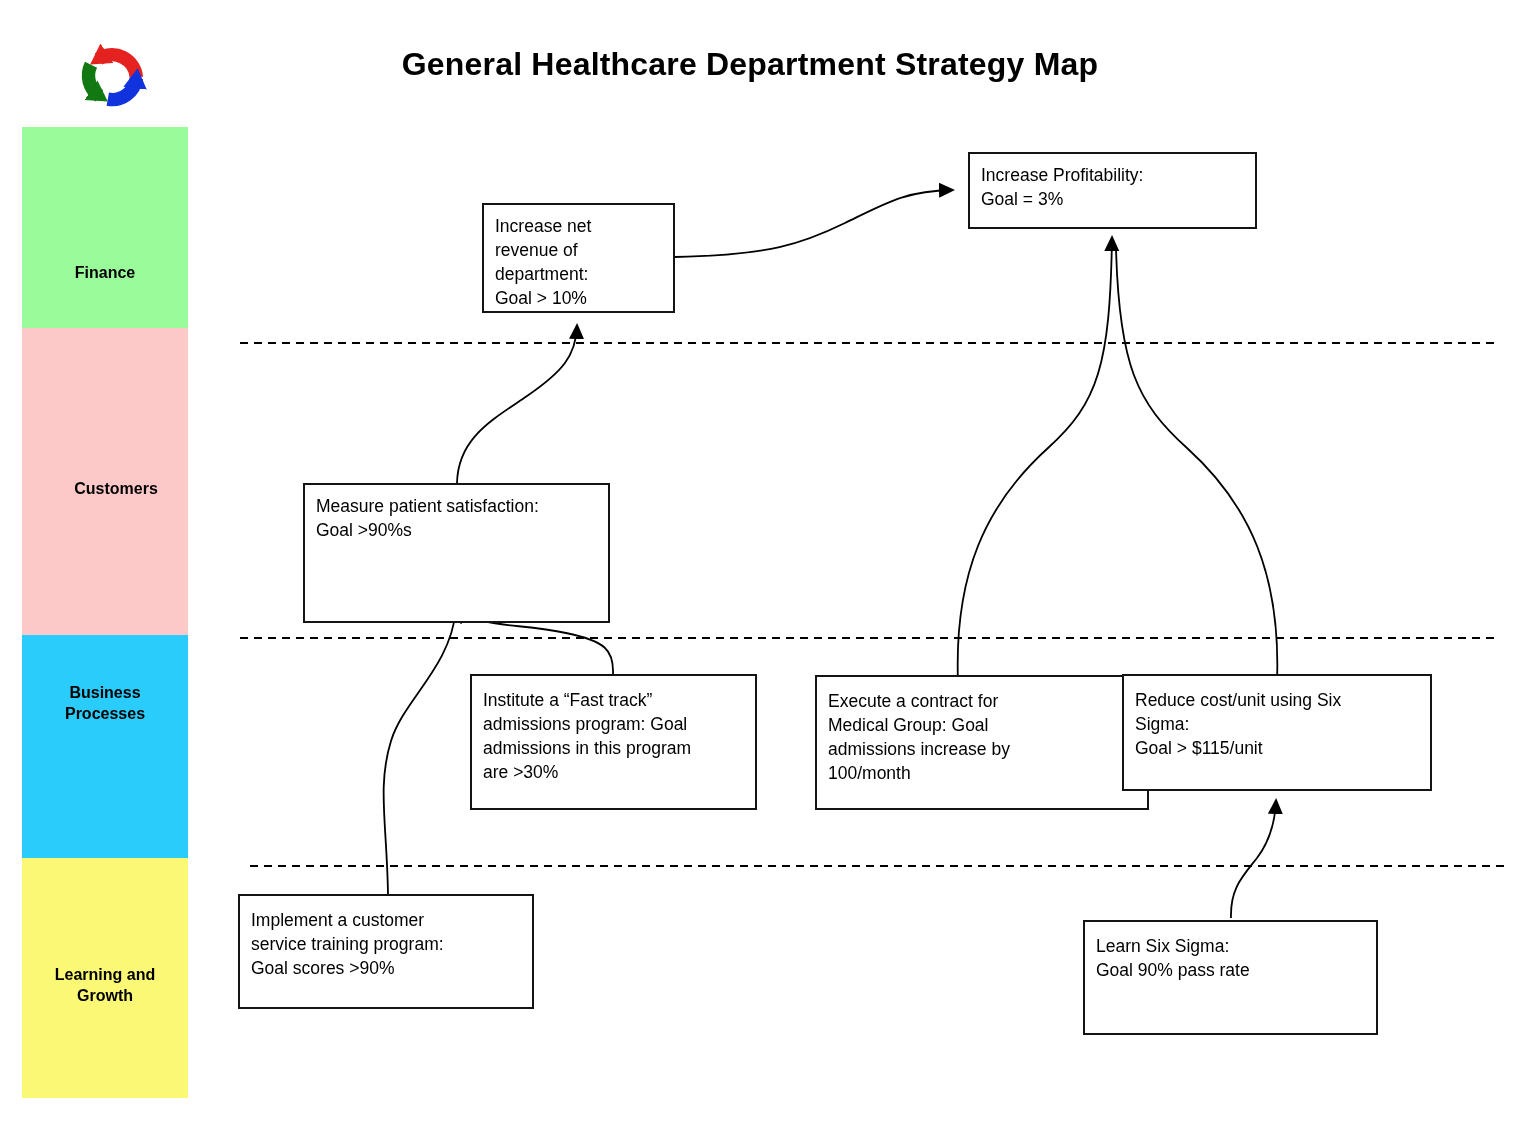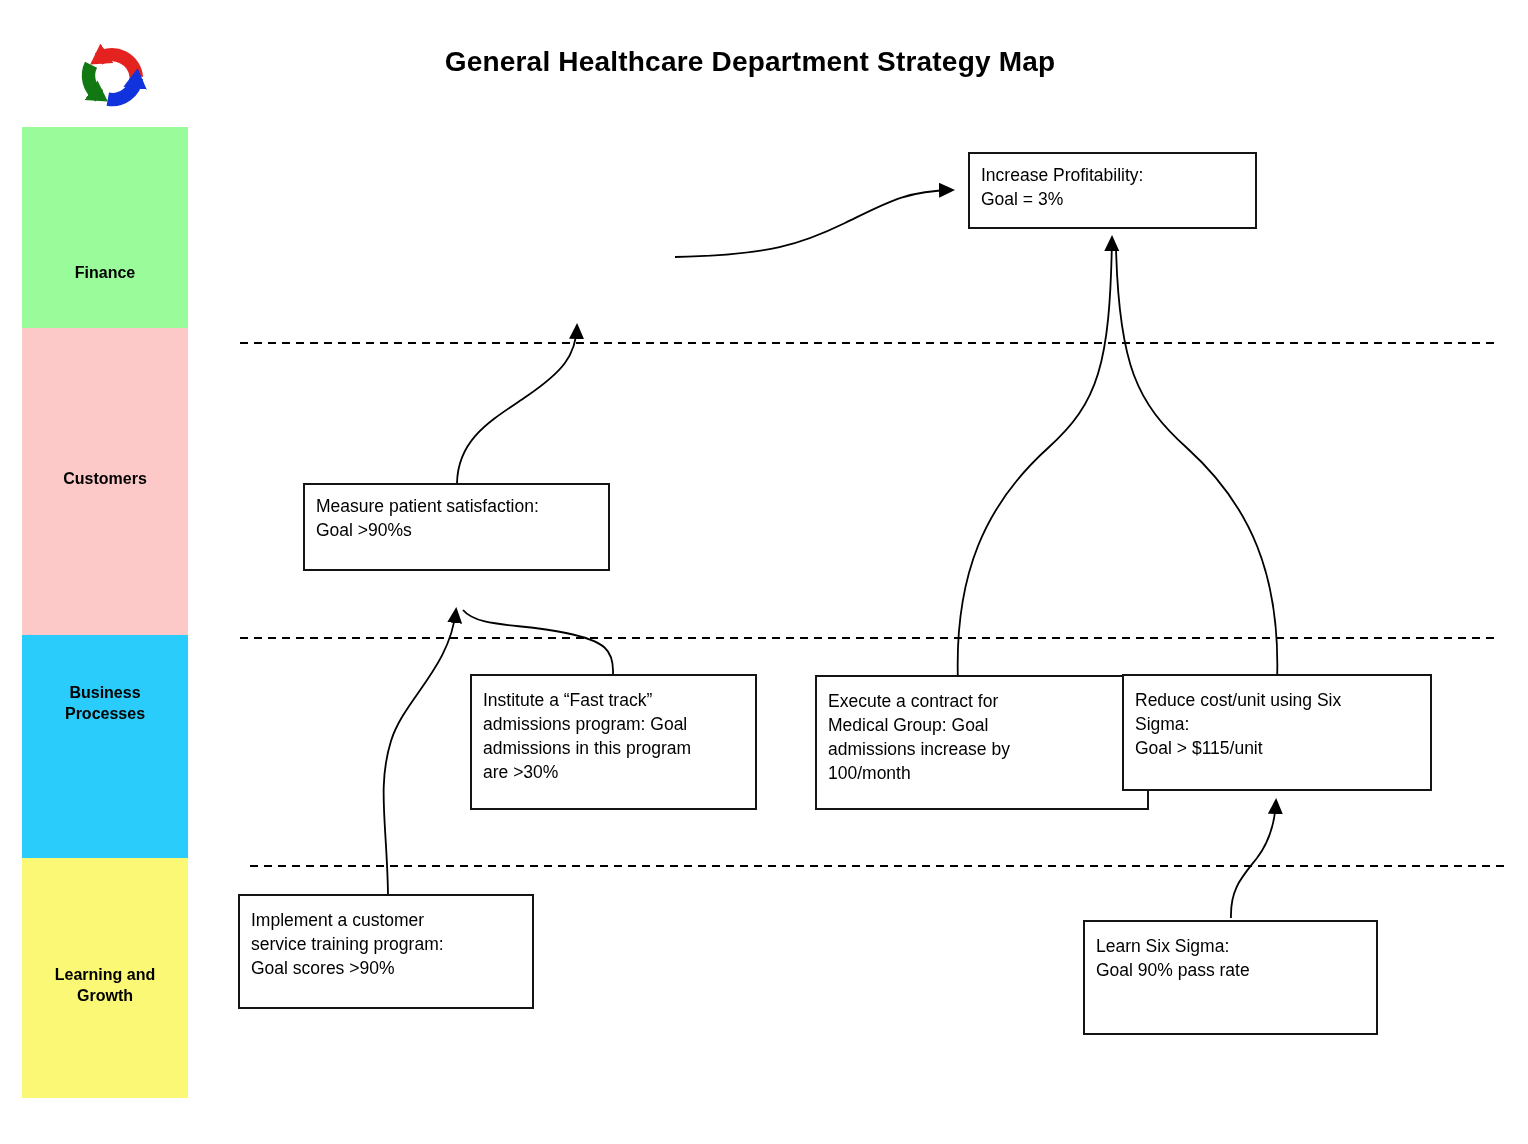"General Healthcare Department Strategy" .page-title { font-size: 28px -> 32px }
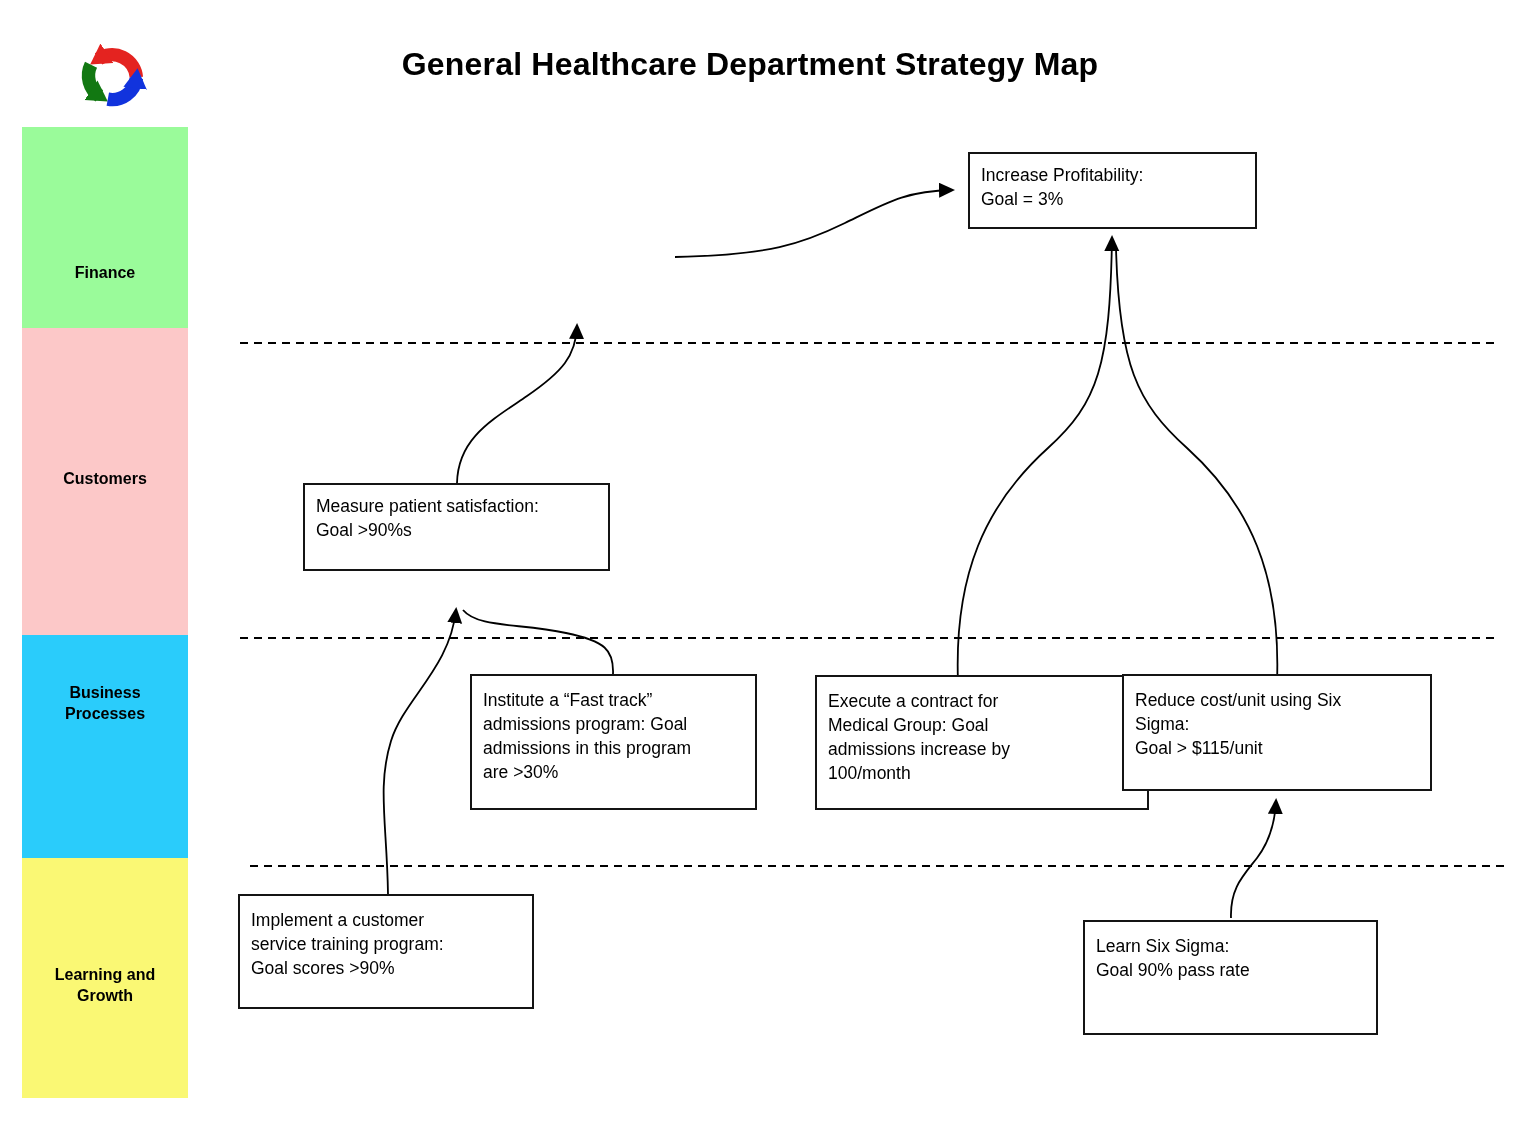"Increase net" div.node { html: none -> <div>Increase net revenue of department: Goal &gt; 10%</div> }
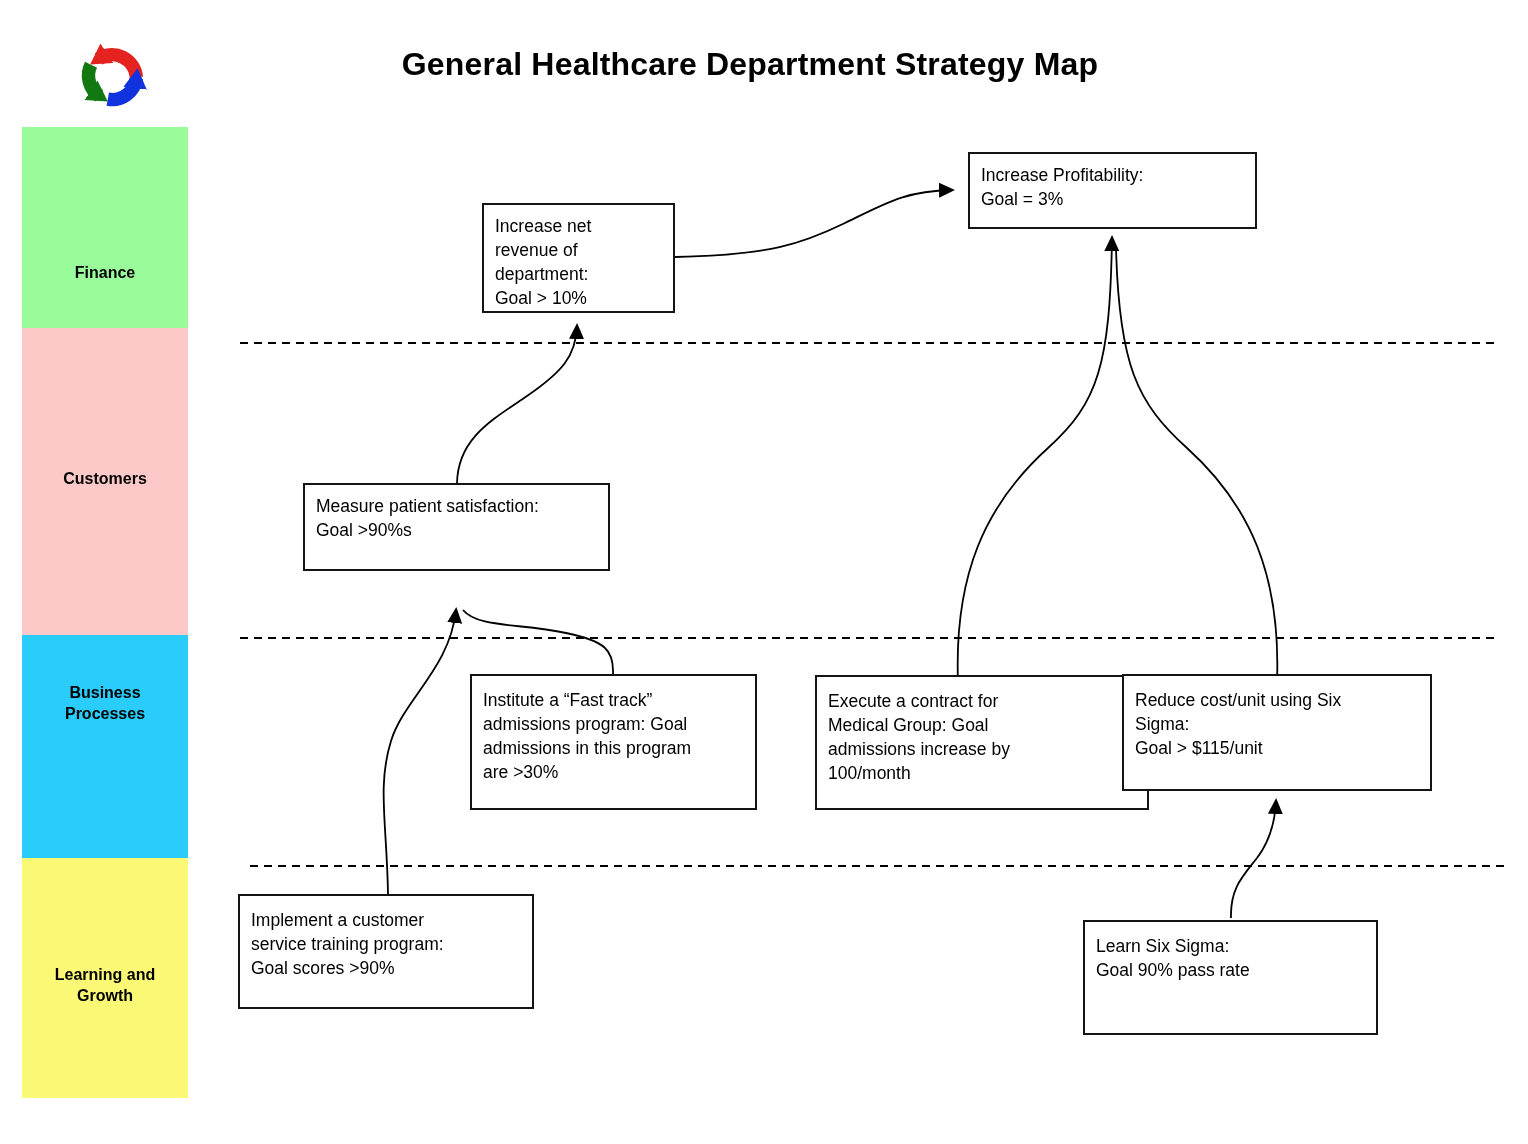"Customers" div.band-label { padding-left: none -> 11px; top: 140px -> 150px }
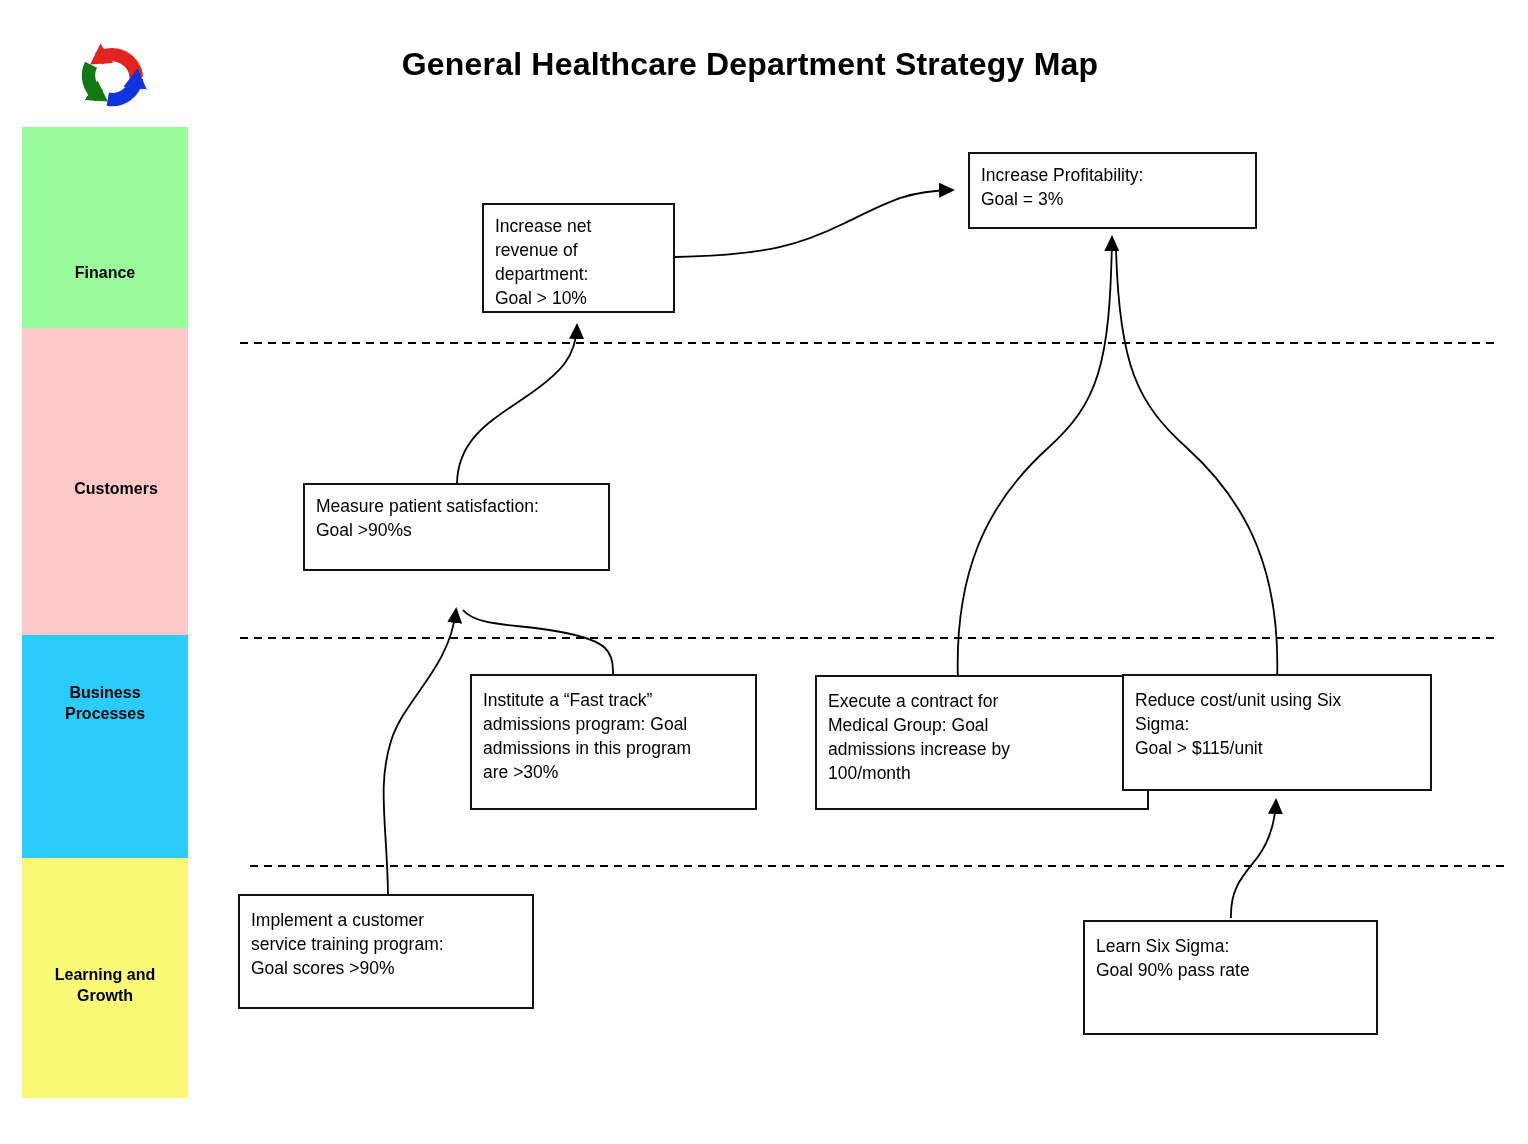"Measure patient satisfaction:" div.node { height: 88px -> 140px }
